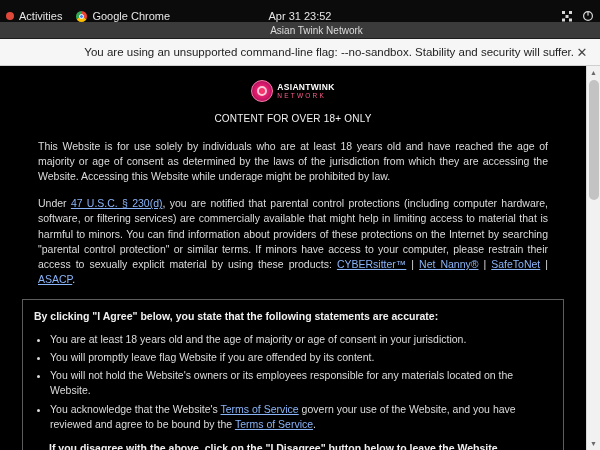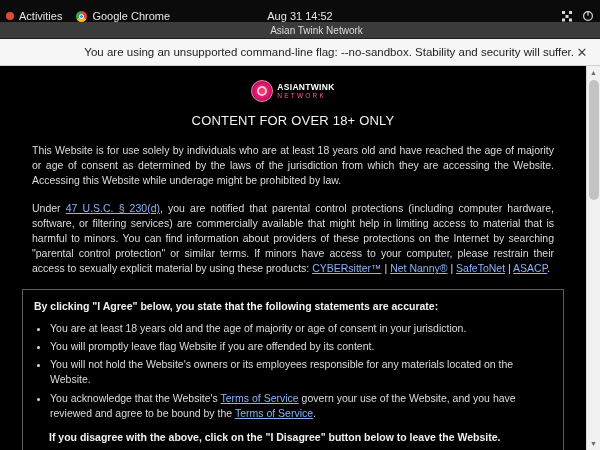"Aug 31 14:52" div.center { text: Aug 31  14:52 -> Apr 31  23:52 }
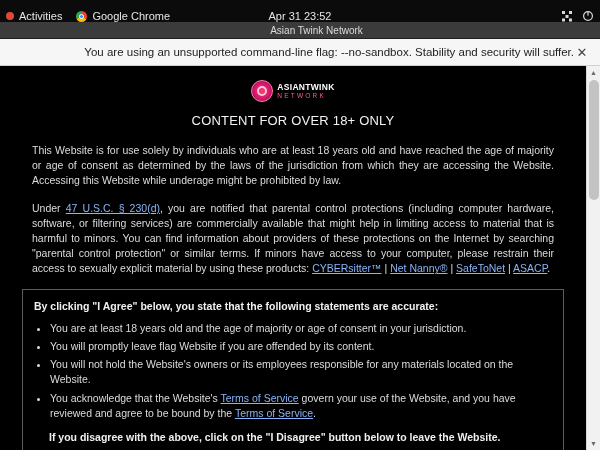"CONTENT FOR OVER 18+ ONLY" h1#headline { font-size: 13px -> 10px }
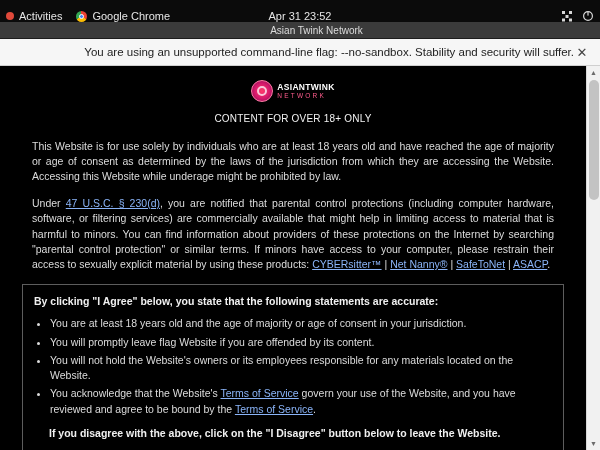"This Website is for use" p.para { margin: 0 10px 12px -> 0 16px 12px }
